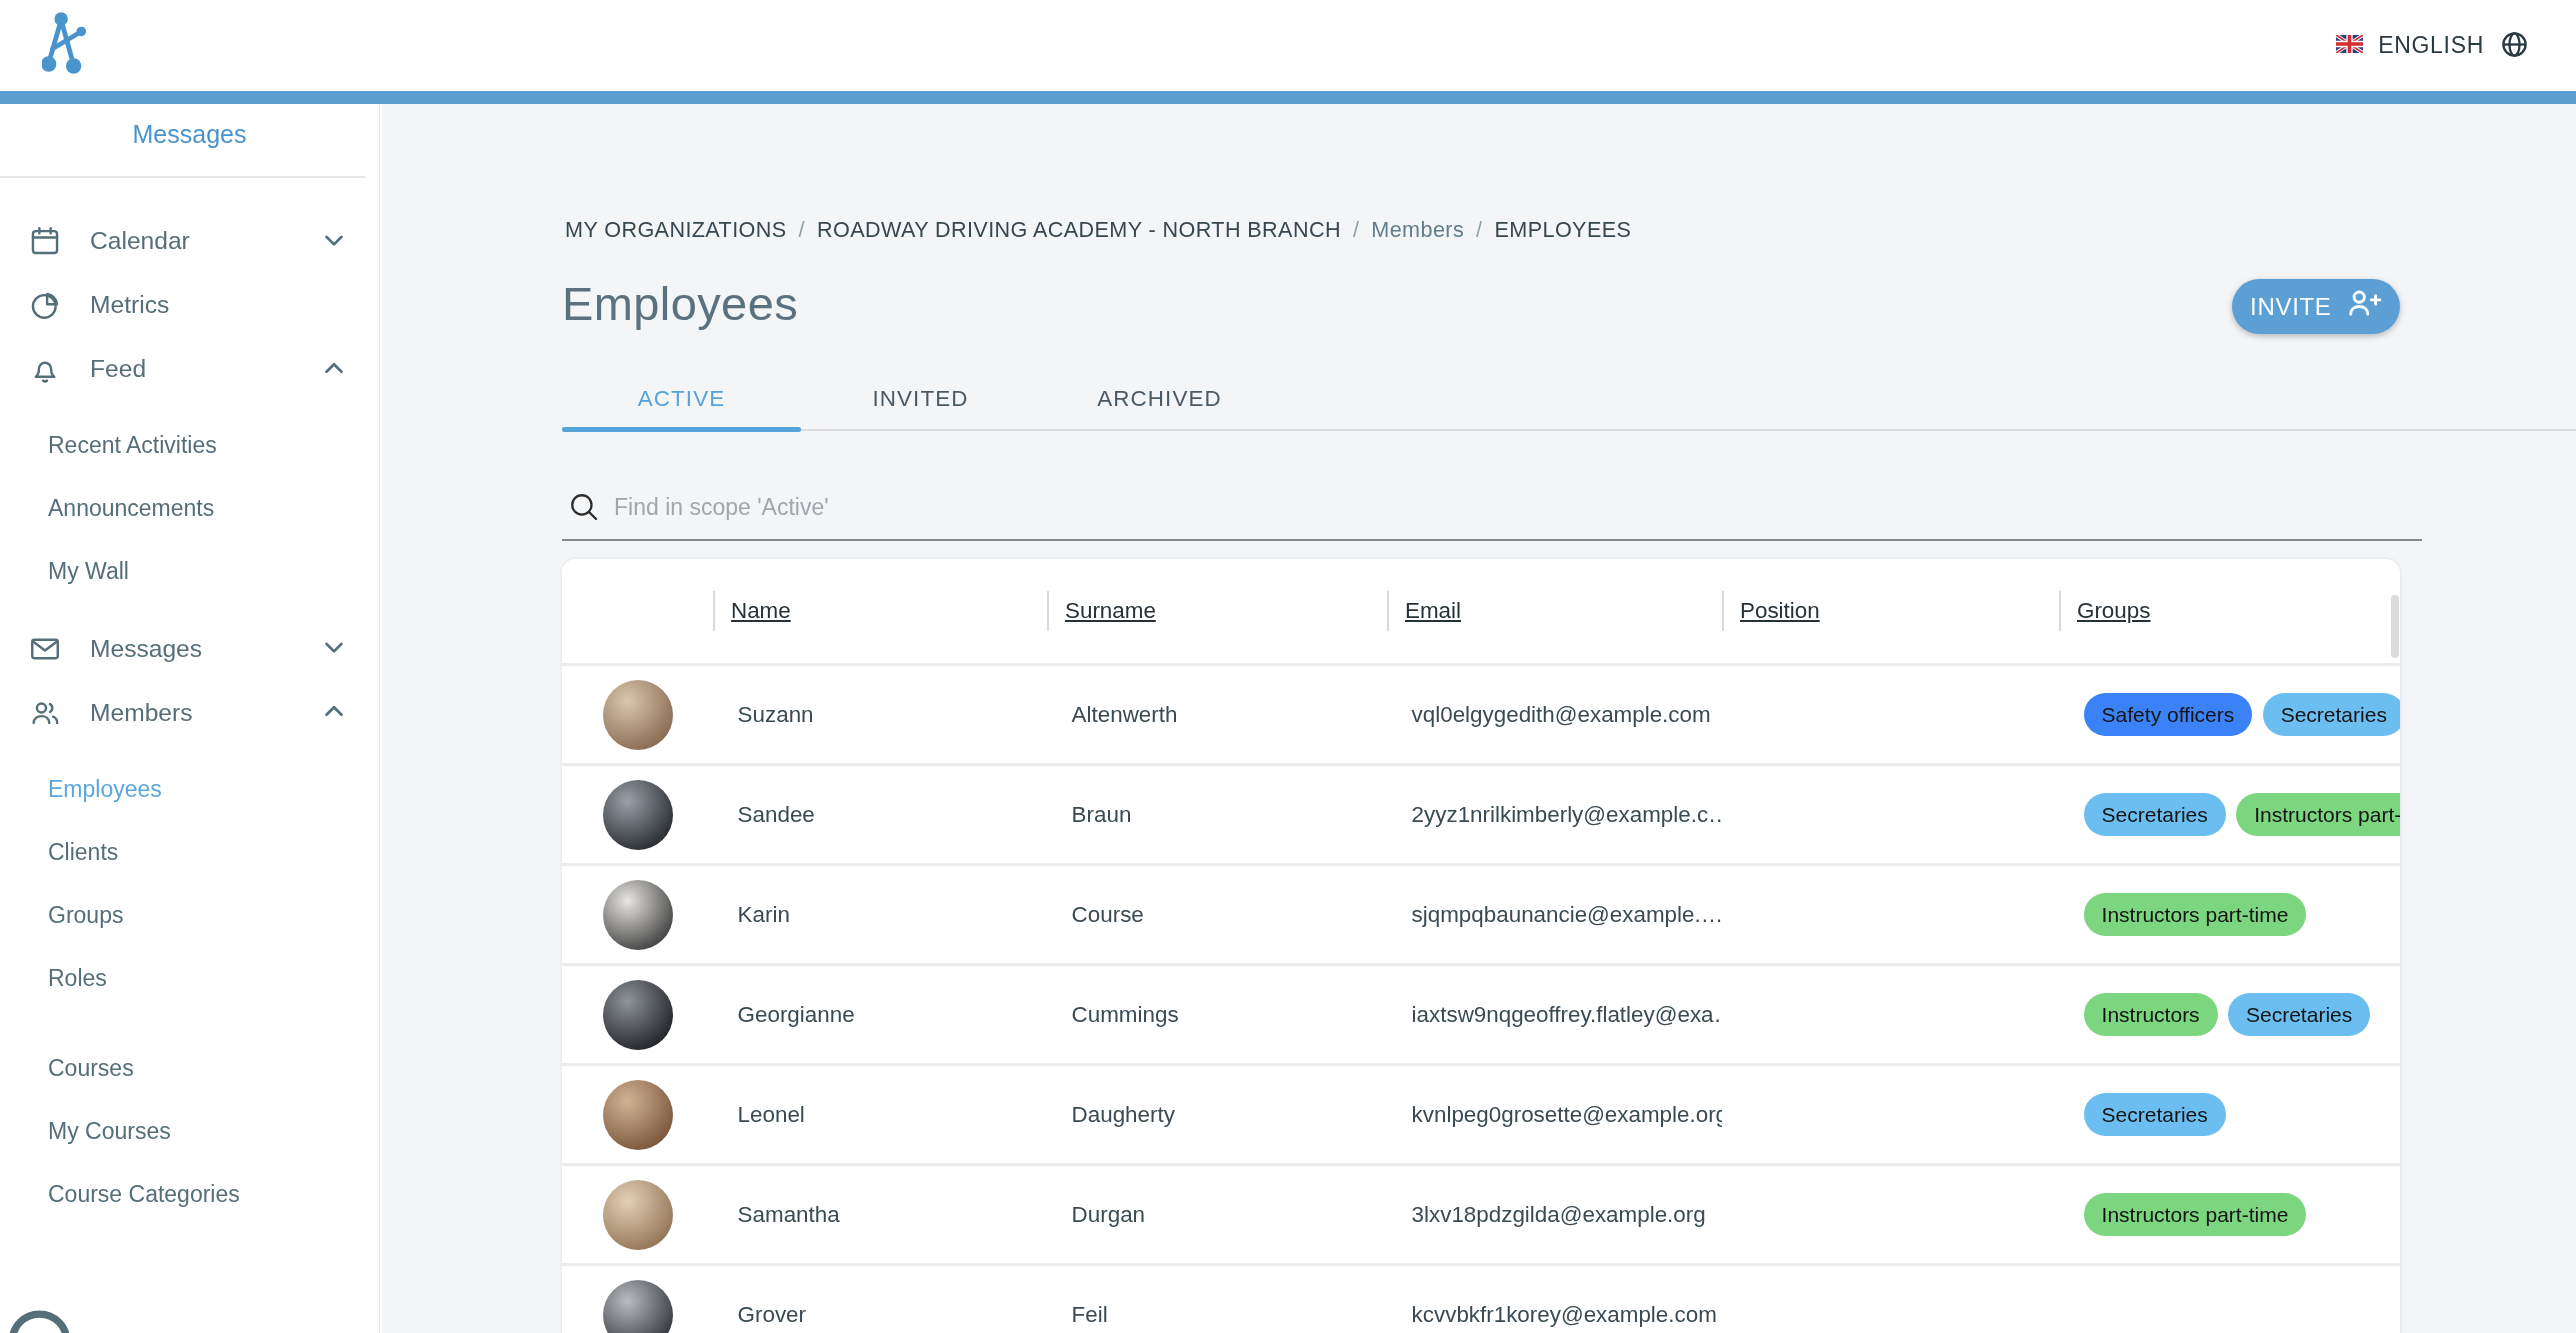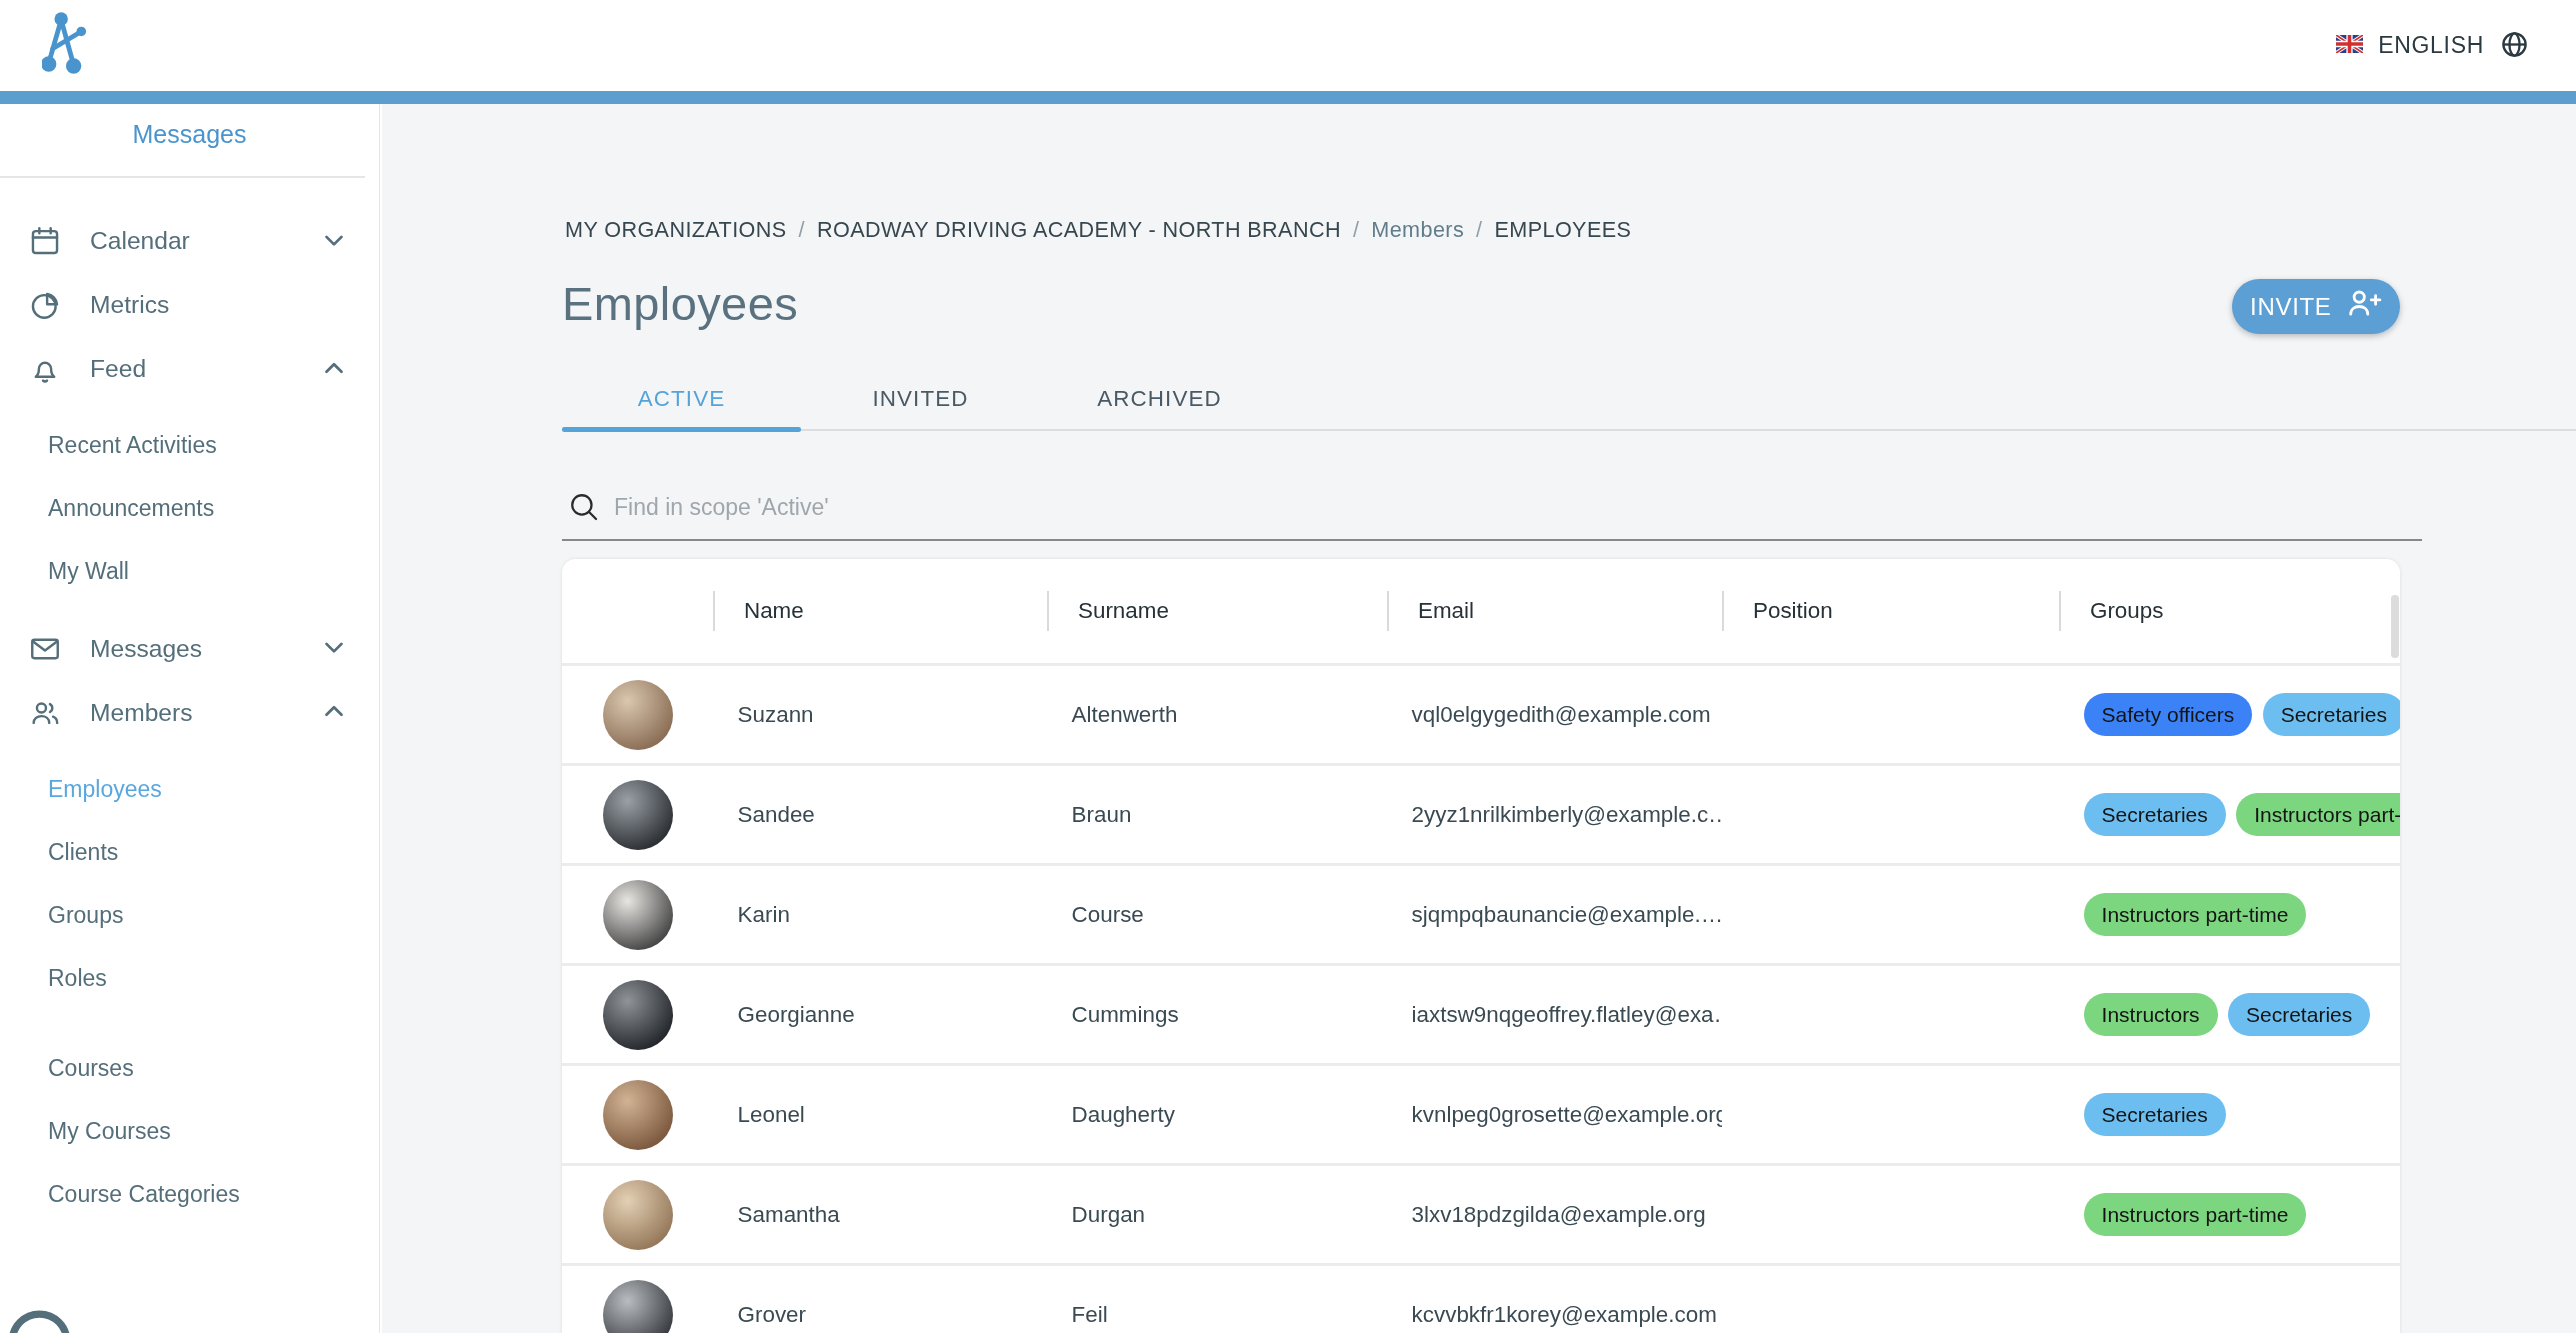"Name" .th-label { padding-left: 31px -> 18px; text-decoration: none -> underline }
